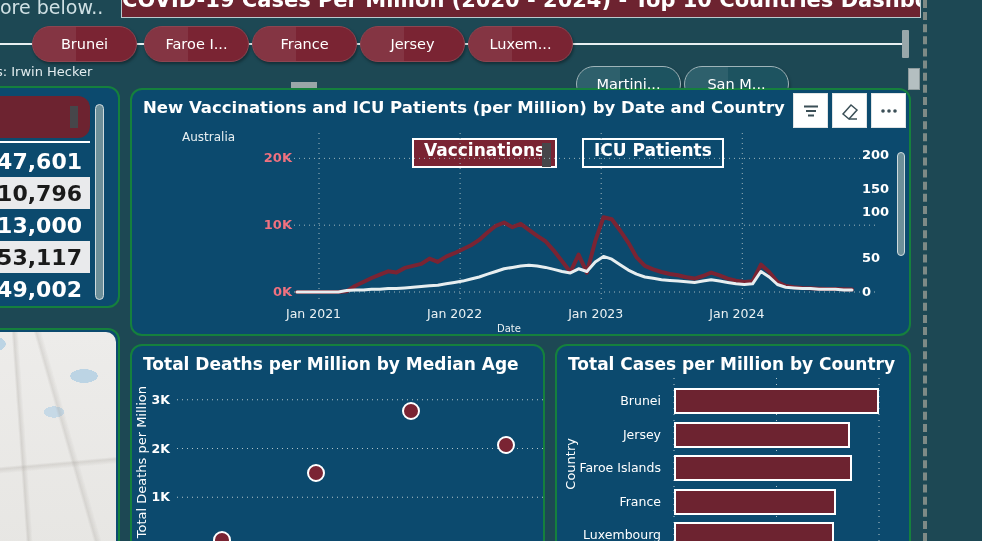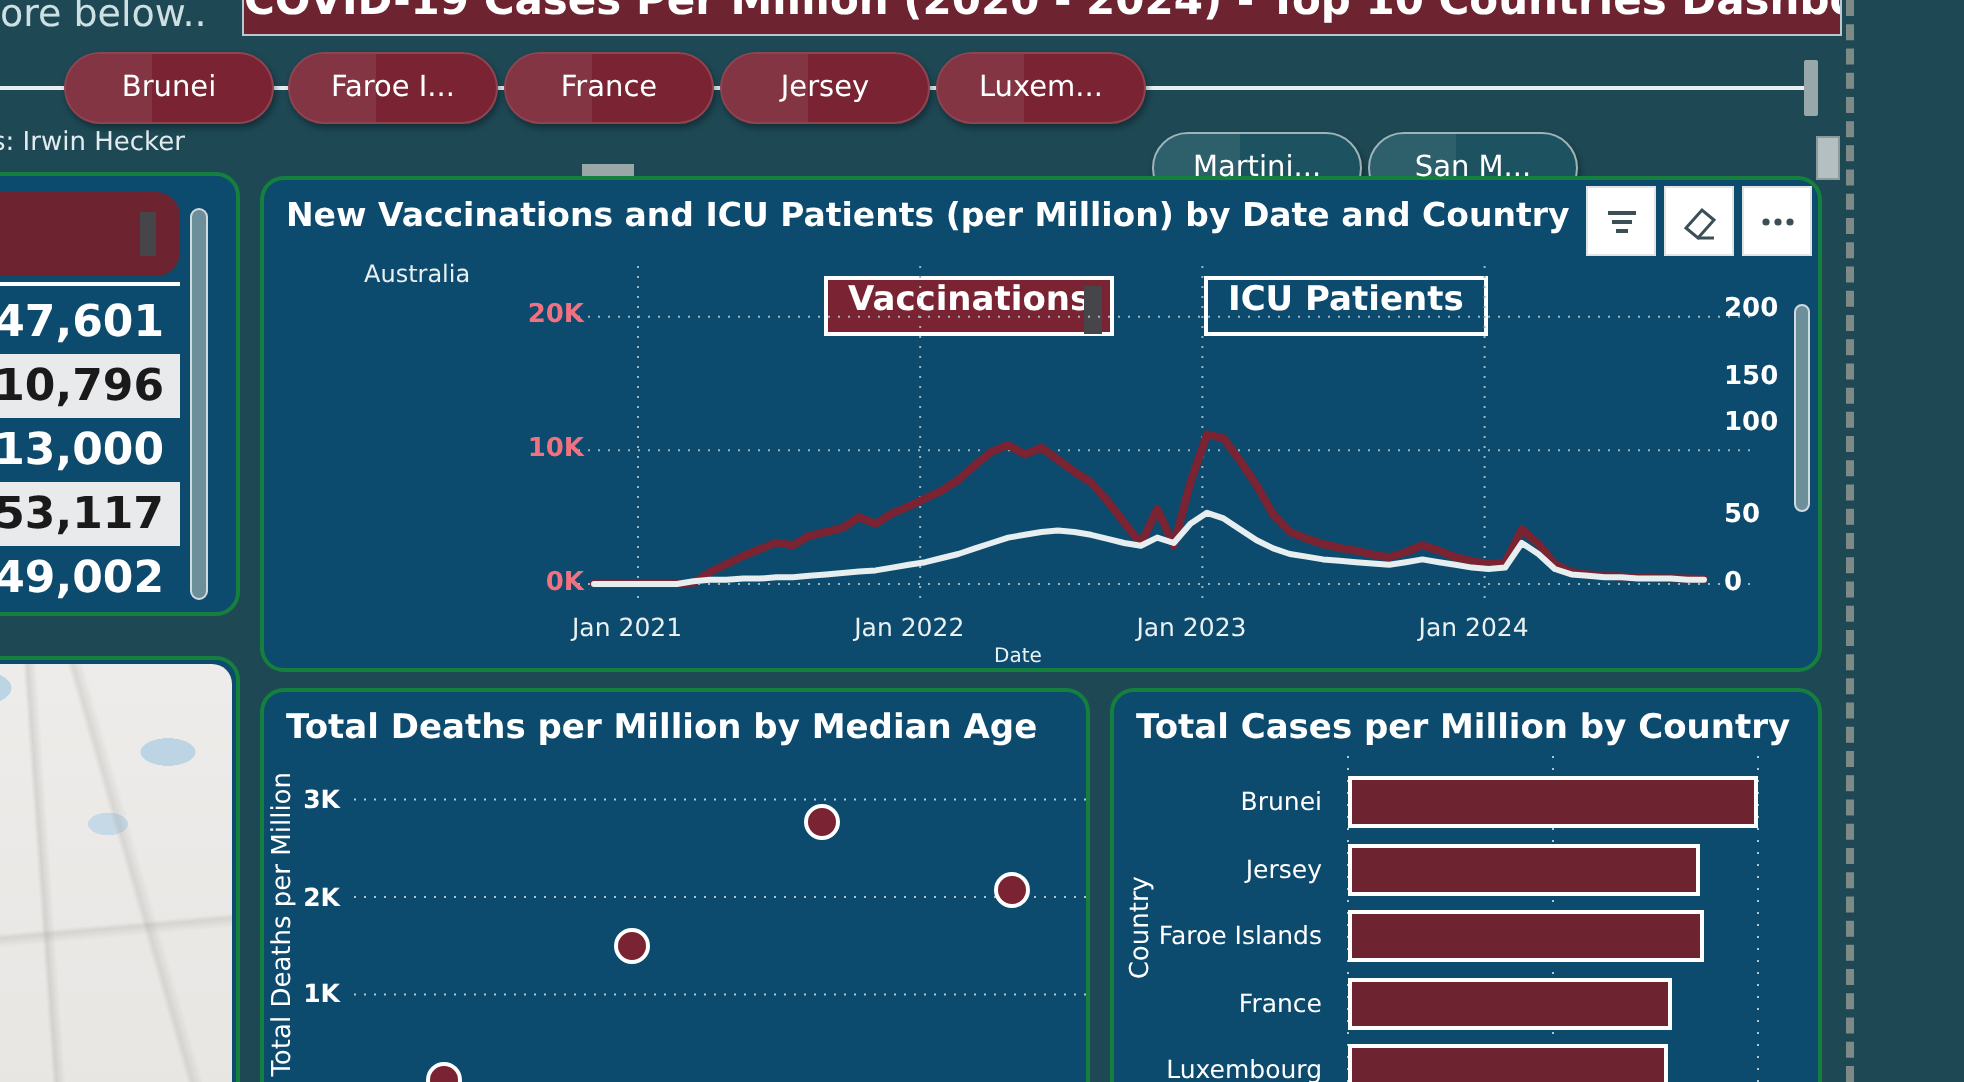"ICU Patients" .legend-box.icu { left: 470px -> 450px }
